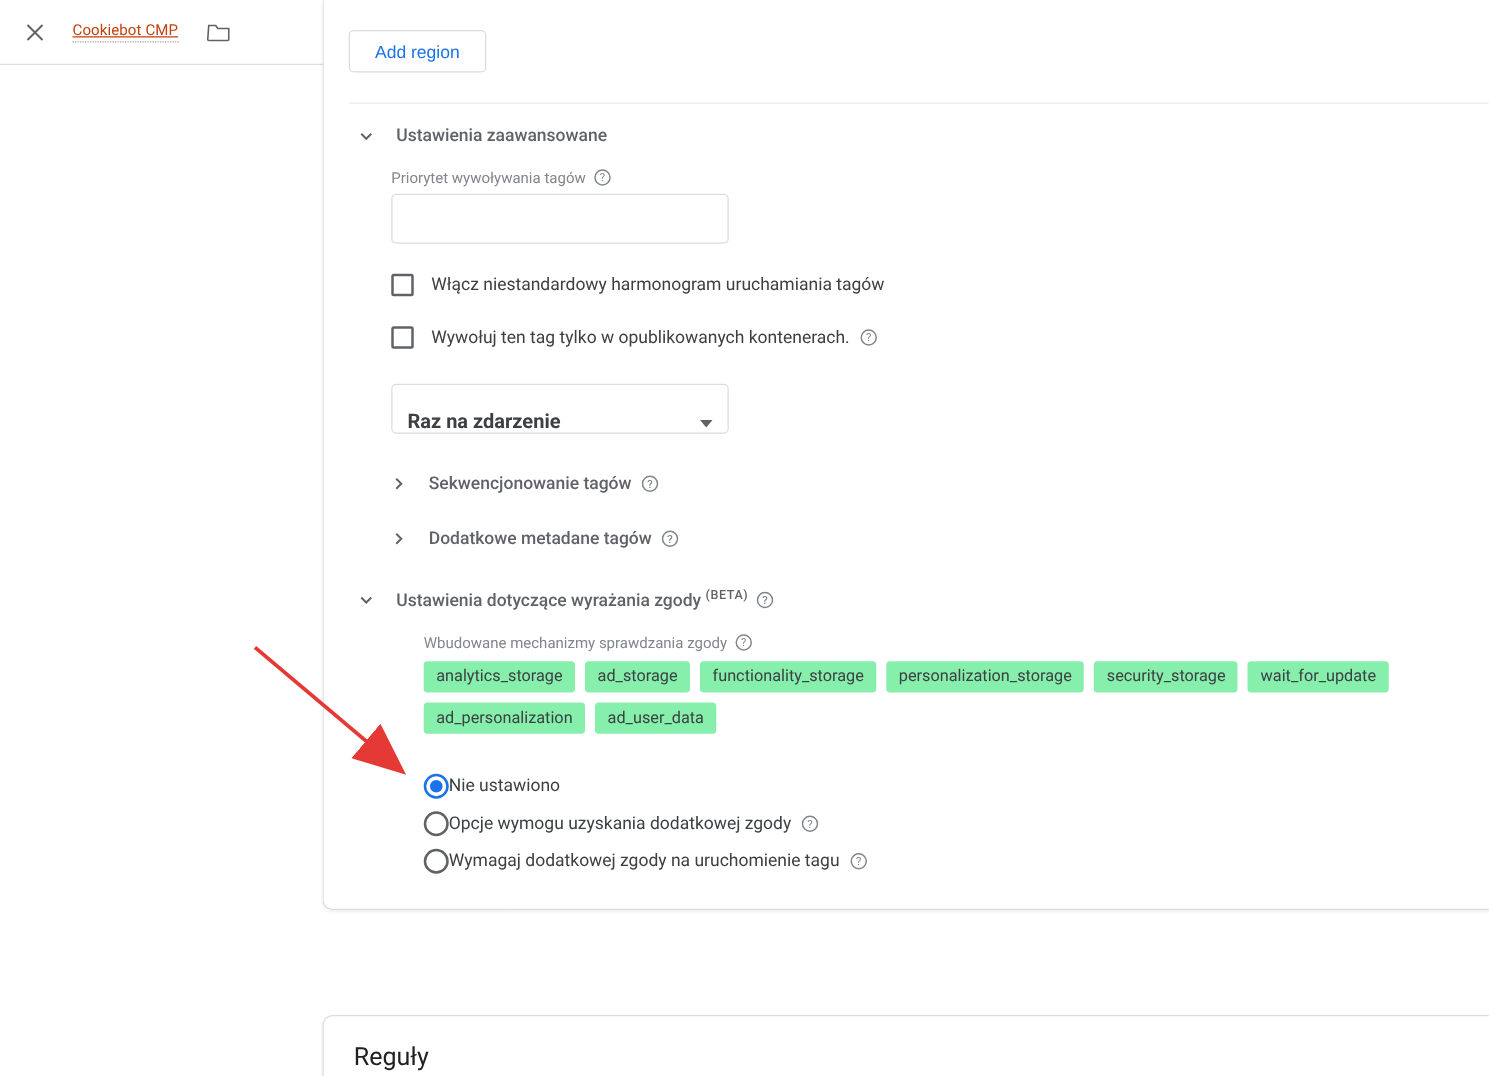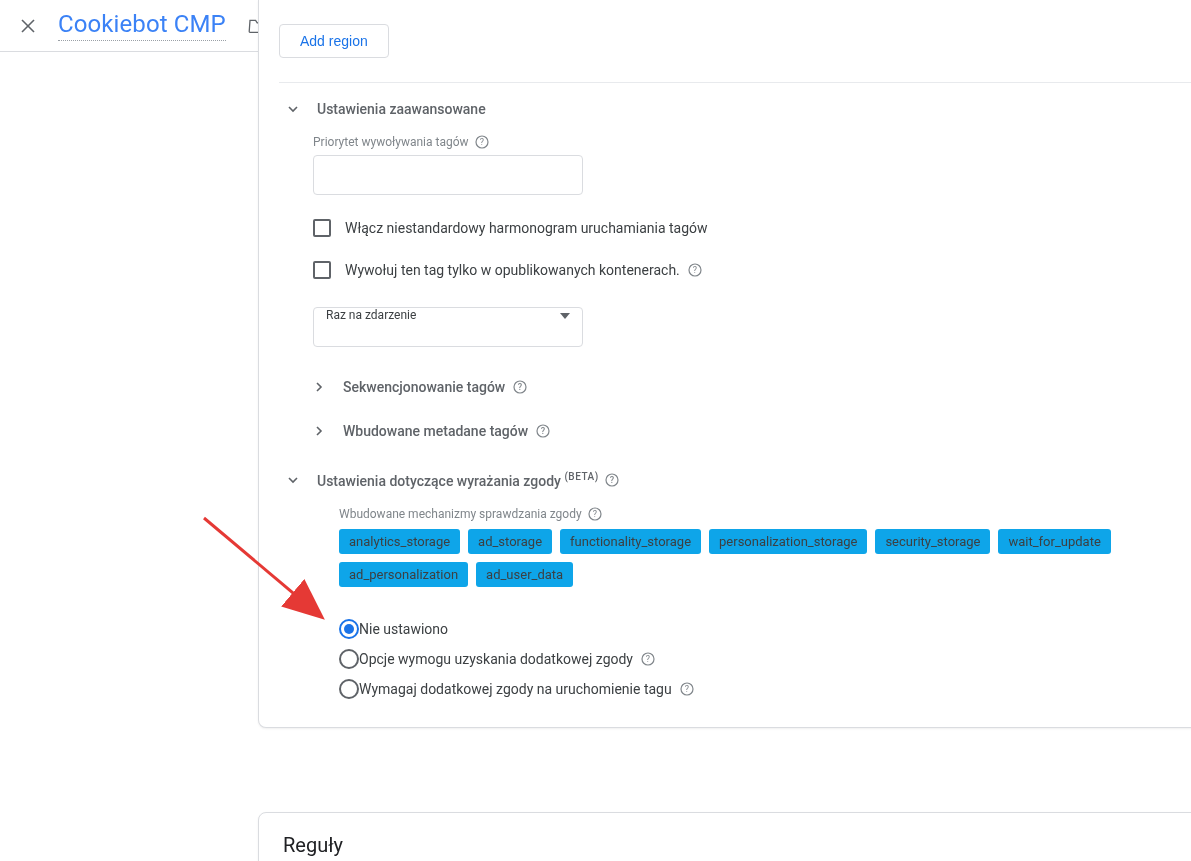"Cookiebot CMP" .title { color: #3b82f6 -> #c2410c; font-size: 24px -> 12px; text-decoration: none -> underline }
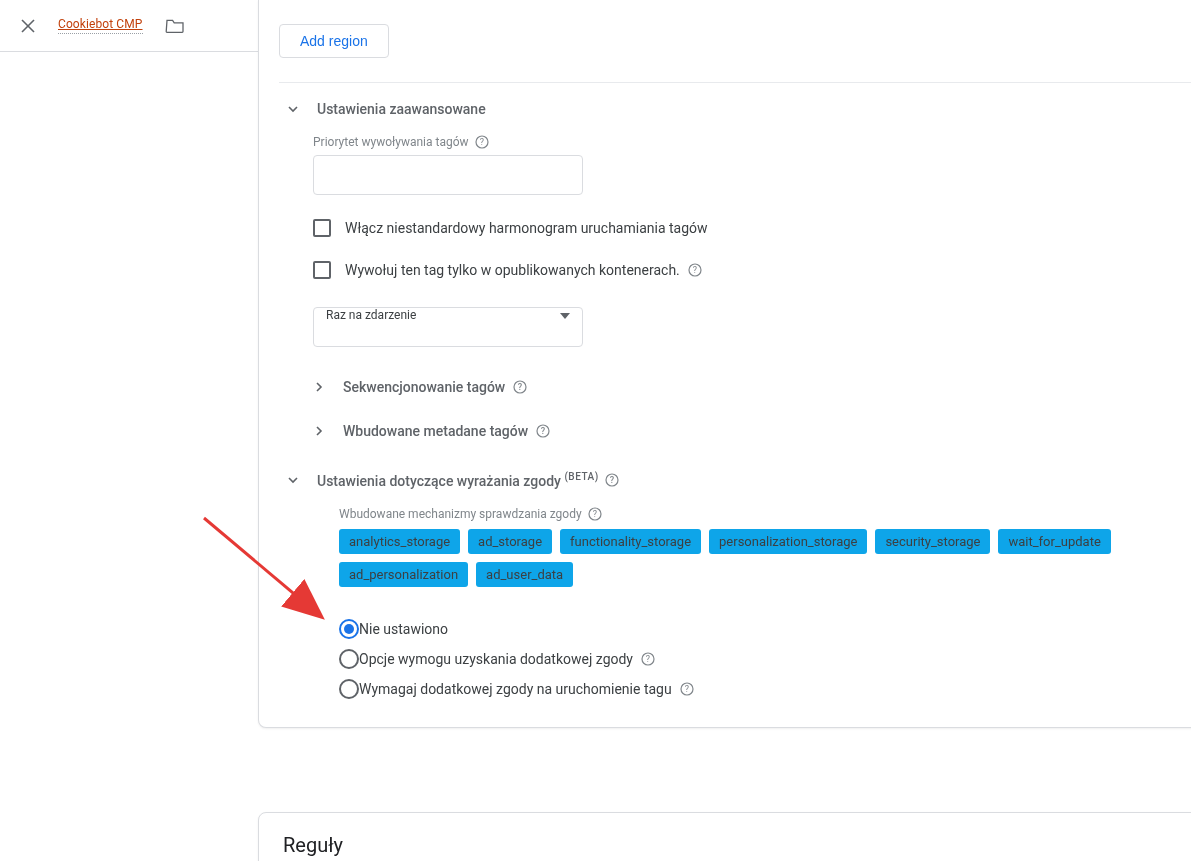"Raz na zdarzenie" .select { align-items: flex-start -> flex-end; font-size: 12px -> 16px; font-weight: none -> bold }
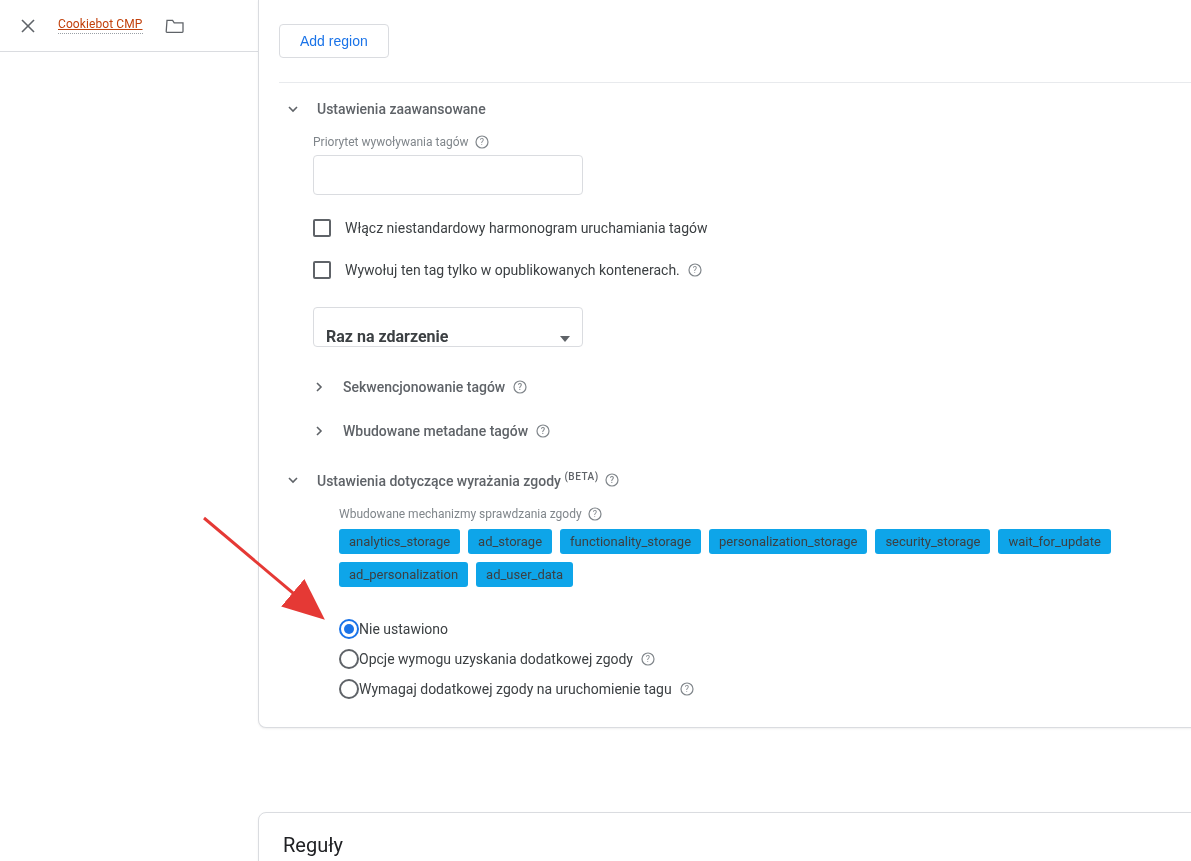"Wbudowane metadane tagów" span { text: Wbudowane -> Dodatkowe }
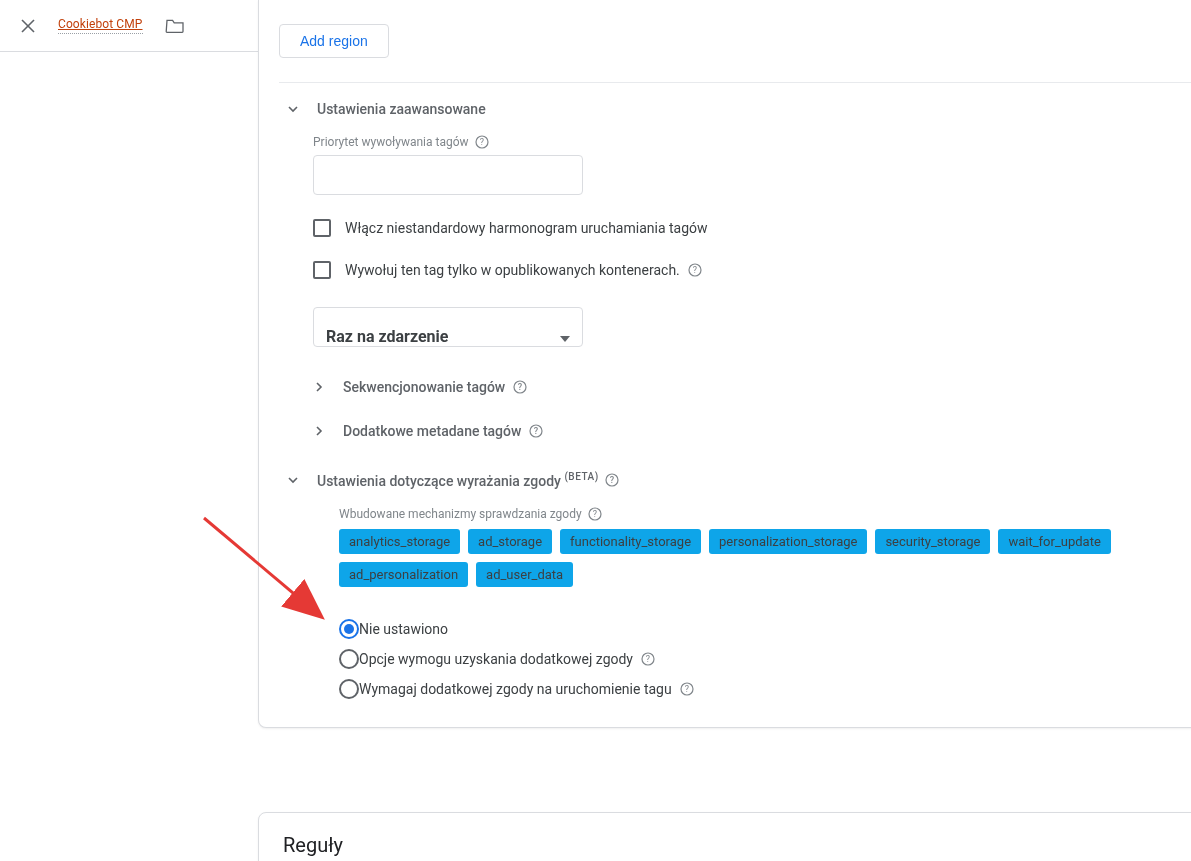"analytics_storage" .chip { background: #0ea5e9 -> #86efac }
